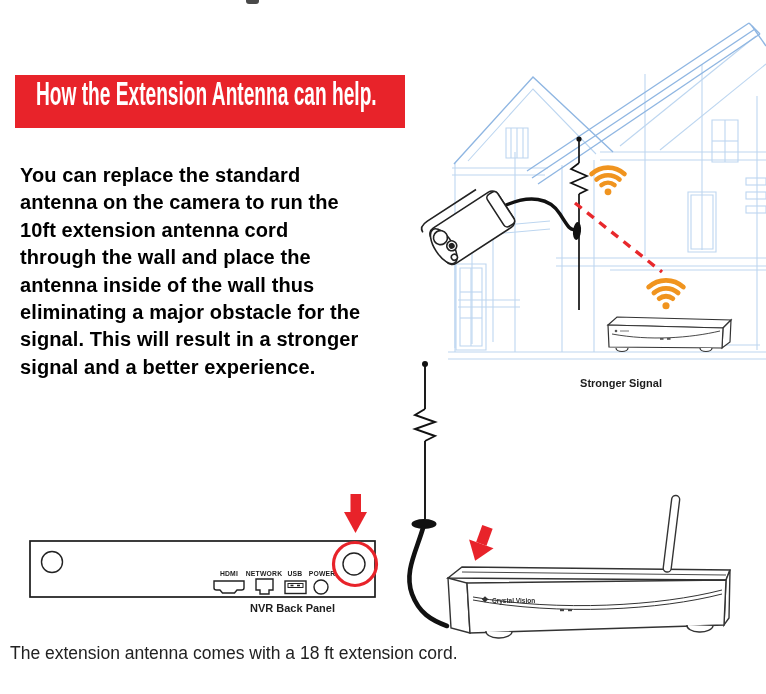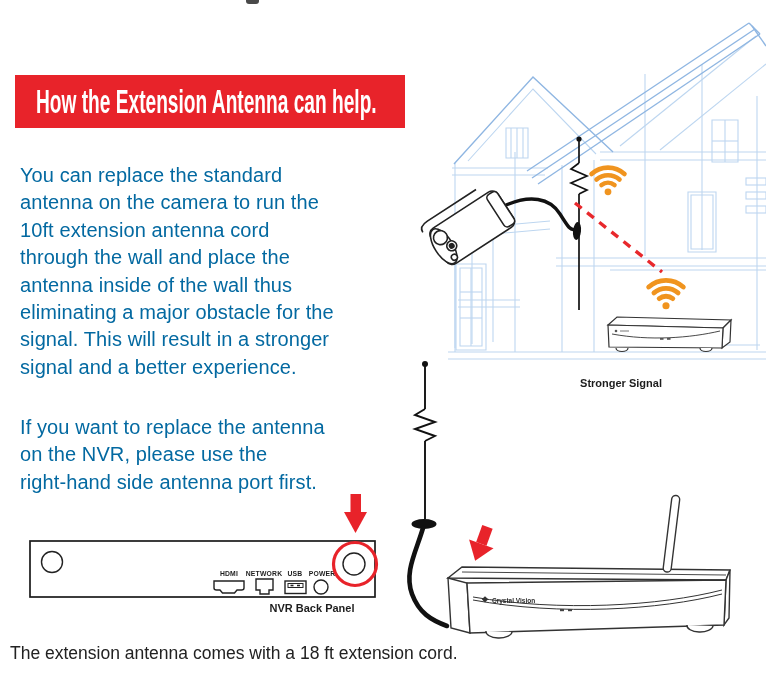"How the Extension Antenna can" .banner { align-items: center -> none }
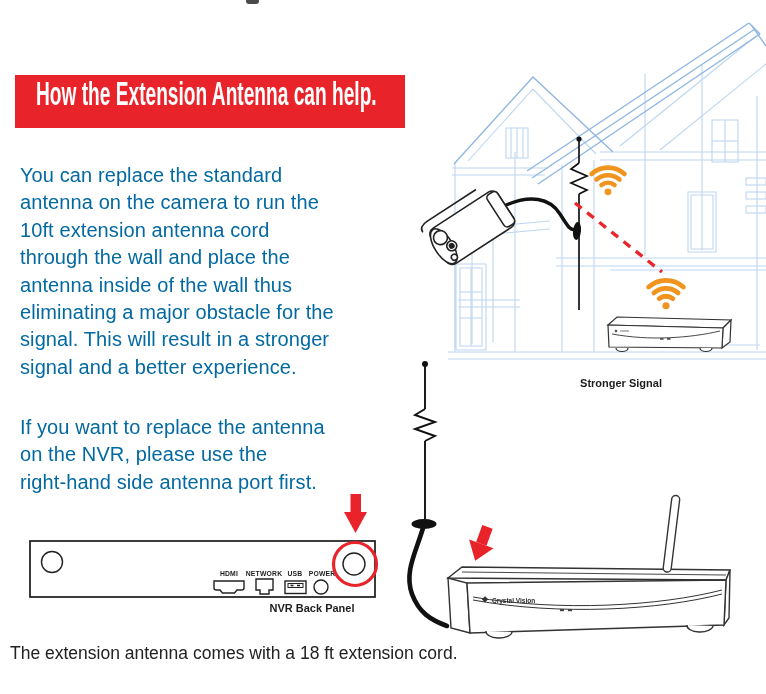"You can replace the standard" .para { color: #0369a1 -> #000000; font-weight: none -> bold }
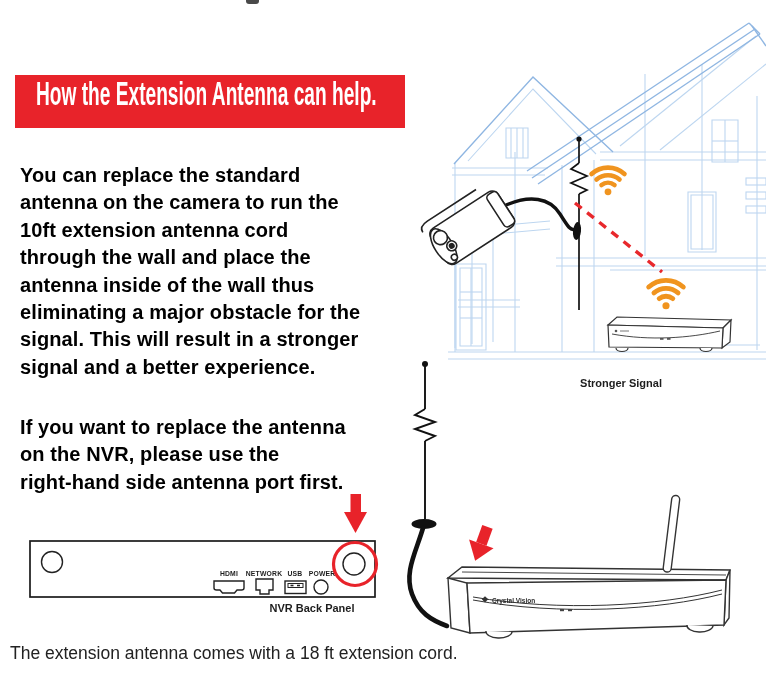"If you want to replace" div.para { html: <div>If you want to replace the antenna on the NVR, please use the right-hand side antenna port first.</div> -> none }
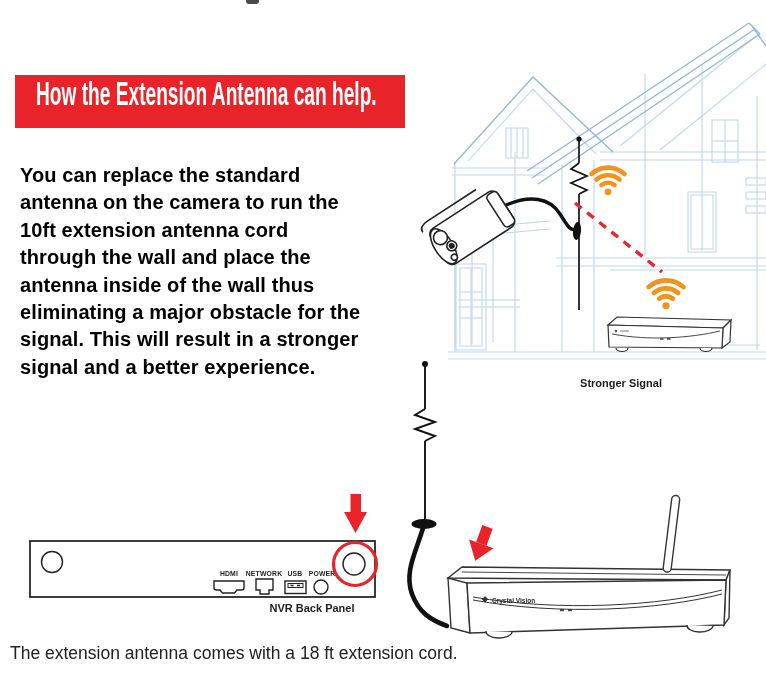"NVR Back Panel" .cap-panel { text-align: center -> left }
